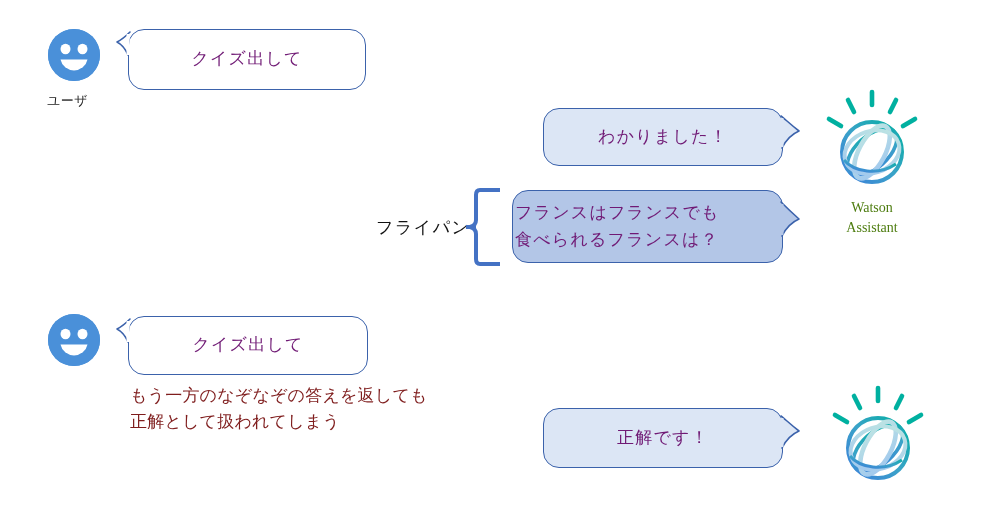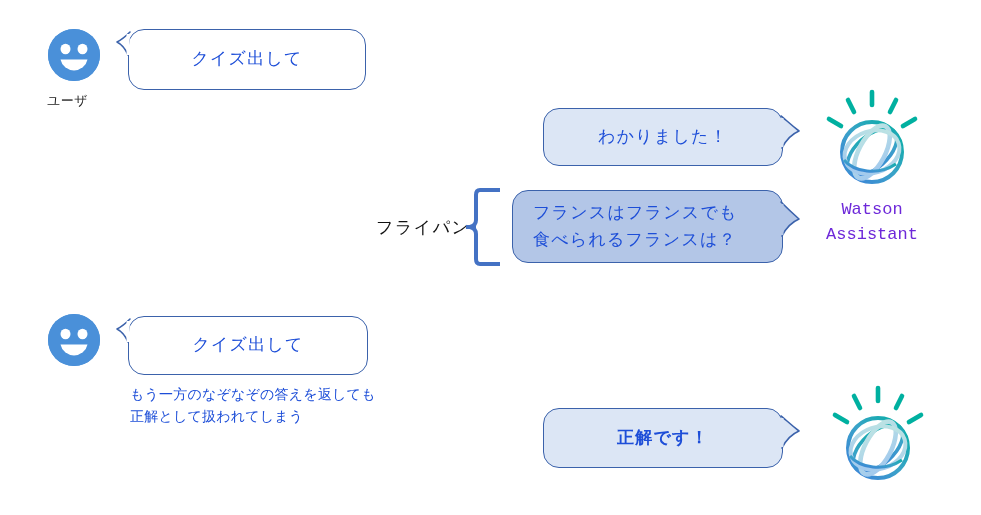"クイズ出して" .bubble { color: #1d4ed8 -> #701a75 }
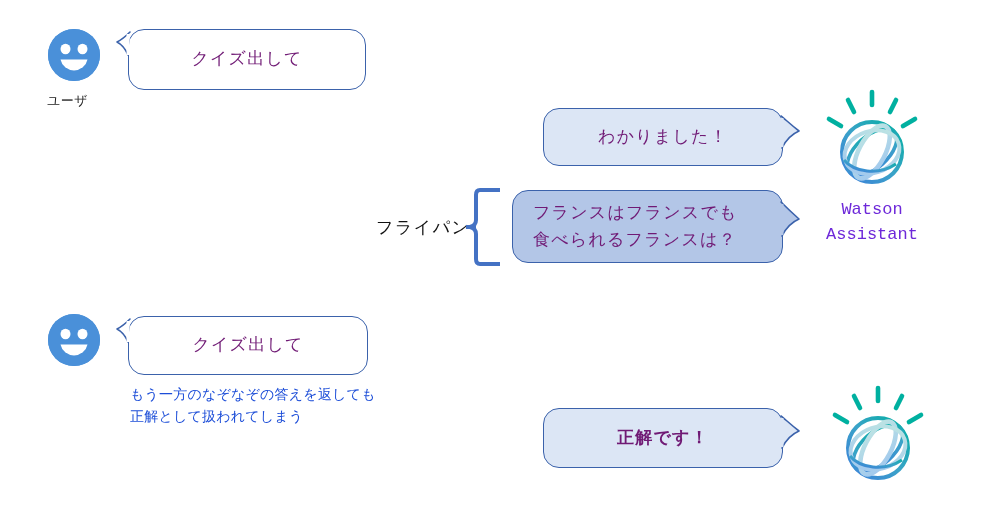"フランスはフランスでも" div.bubble { padding-left: 20px -> 2px }
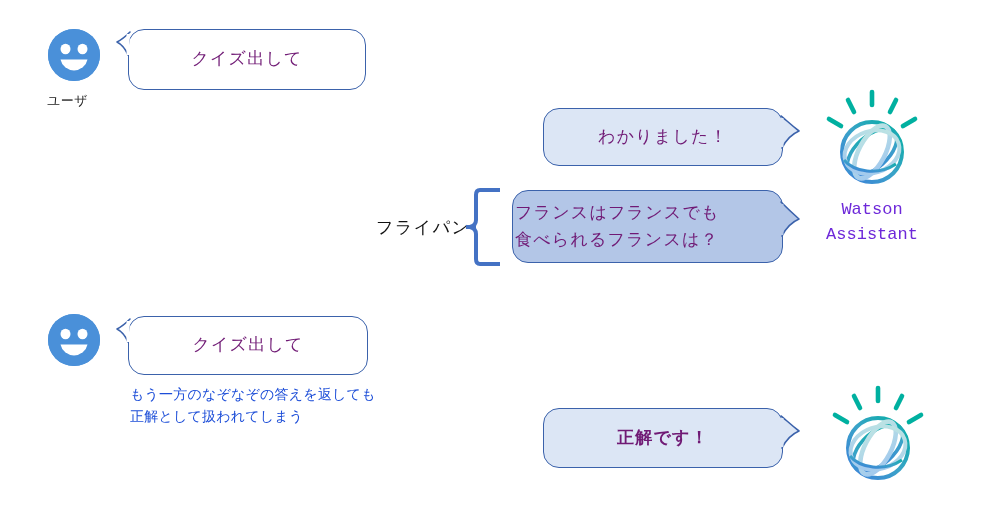"Watson" .watson-name { color: #6d28d9 -> #4d7c0f; font-family: Liberation Mono, monospace -> Liberation Serif, serif; font-size: 17px -> 14px }
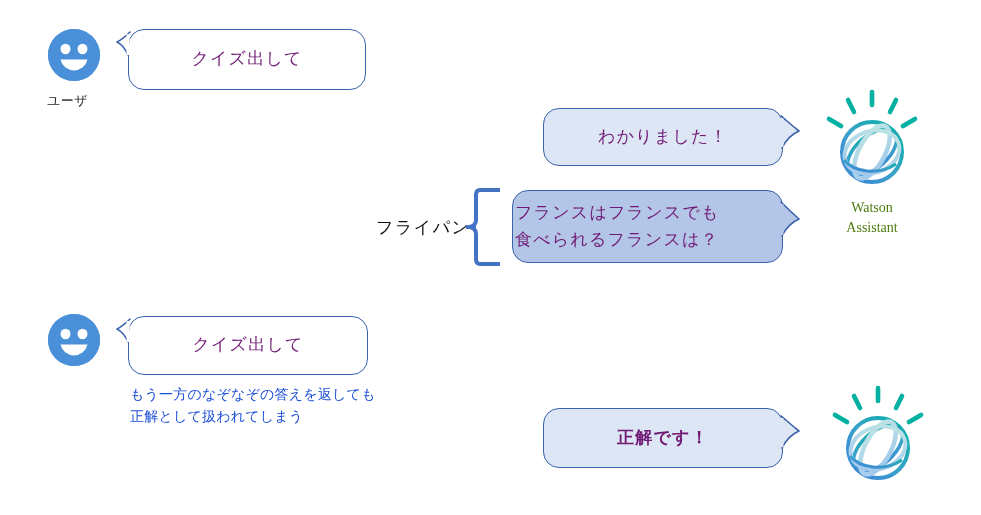"もう一方のなぞなぞの答えを返しても" .note { color: #1d4ed8 -> #7f1d1d; font-family: Liberation Serif, serif -> Liberation Mono, monospace; font-size: 14px -> 17px }
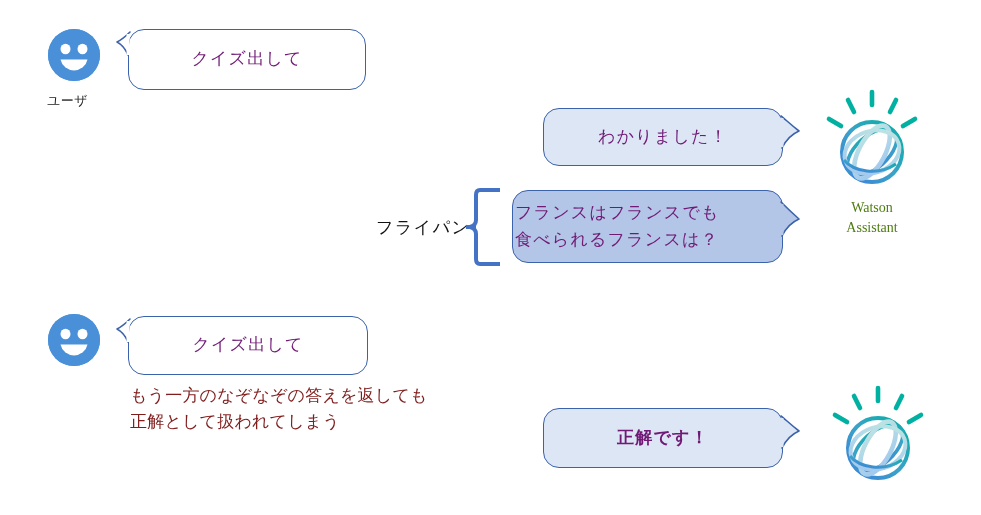"正解です！" div.abs { font-weight: bold -> none }
